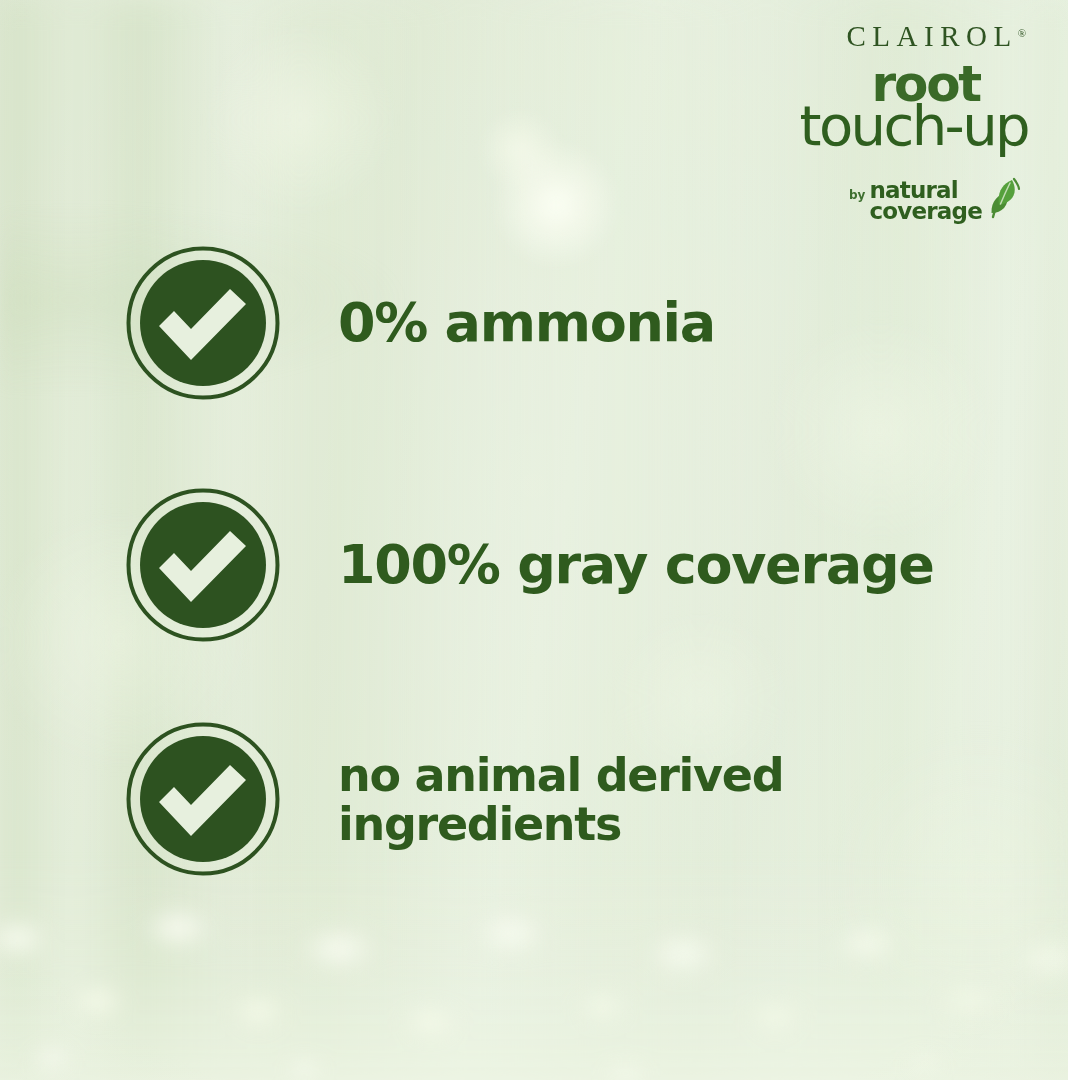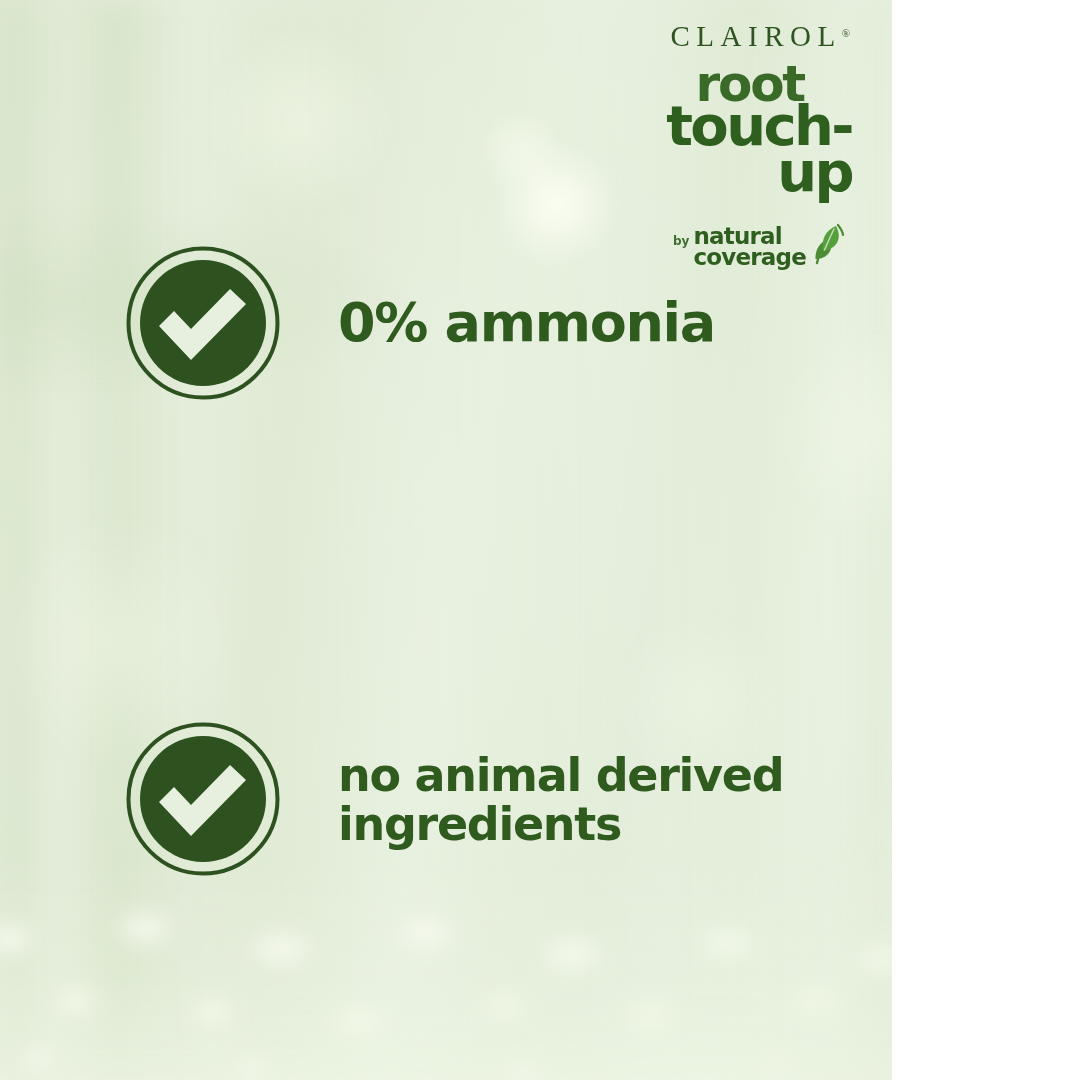"CLAIROL®" #canvas { padding-left: 28px -> none; width: 864px -> 1068px }
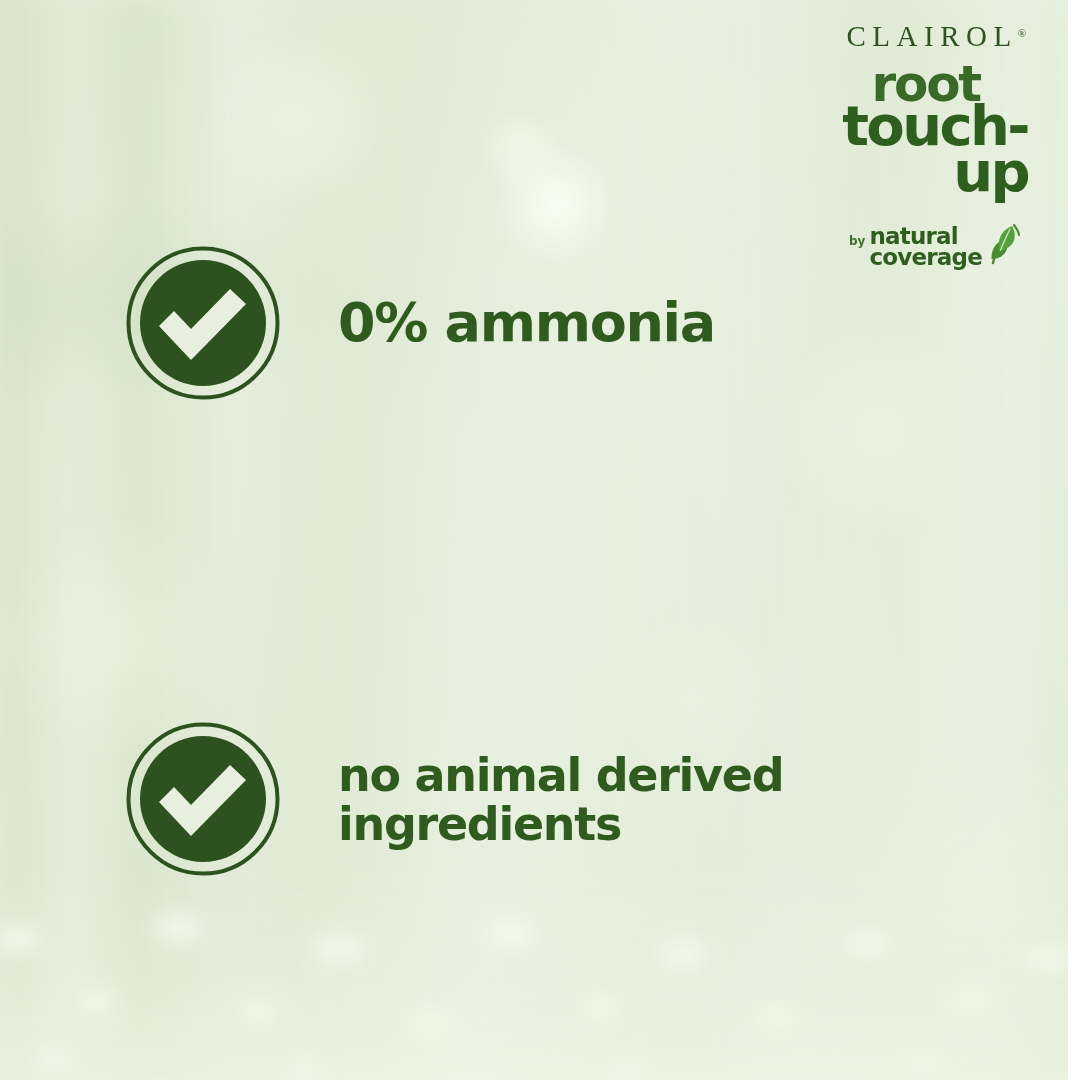"touch-up" .brand-touchup { font-weight: bold -> normal }
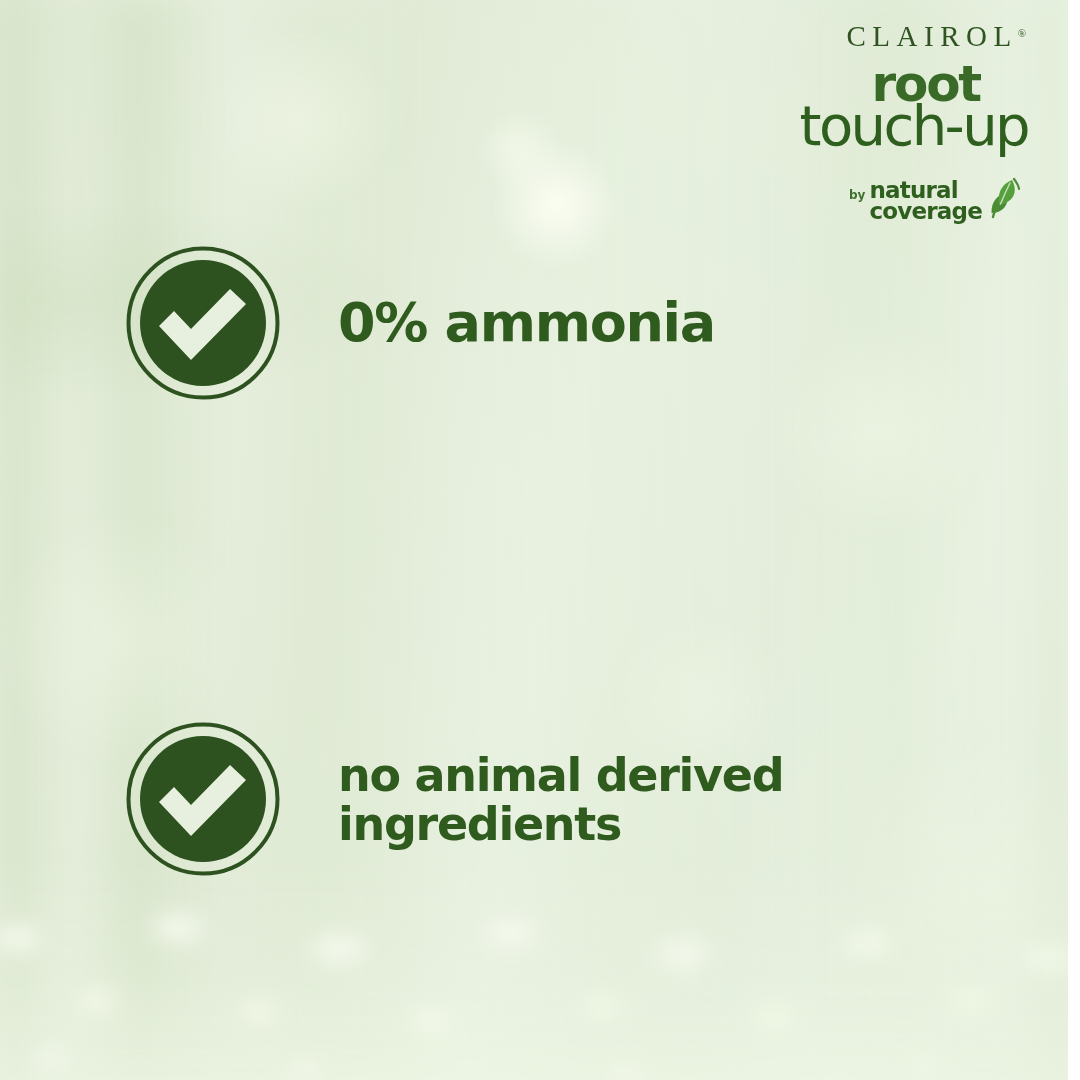"100% gray coverage" div.claim { html: none -> <div> <svg> <circle></circle> <circle></circle> <path></path> </svg> <div>100% gray coverage</div> </div> }
